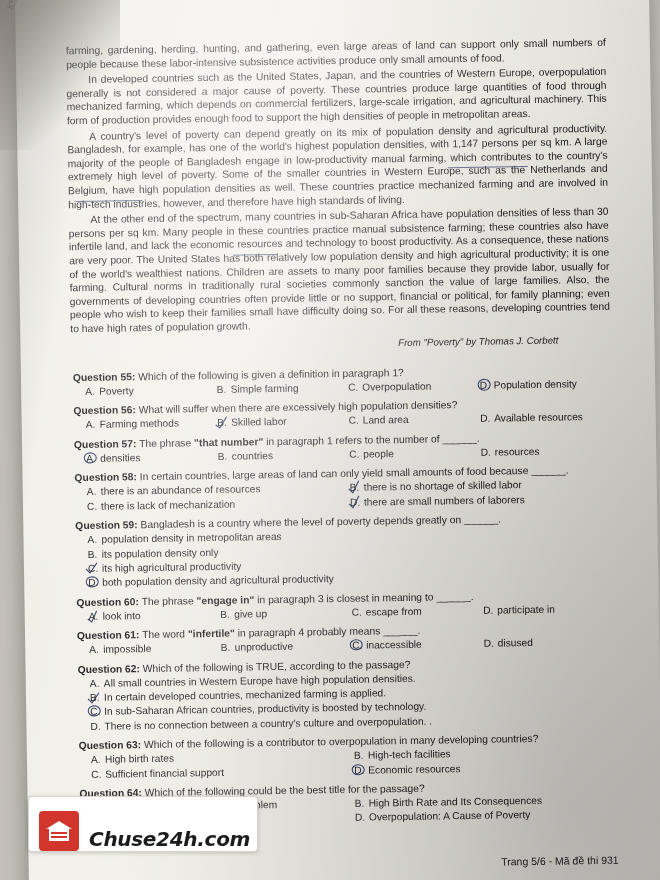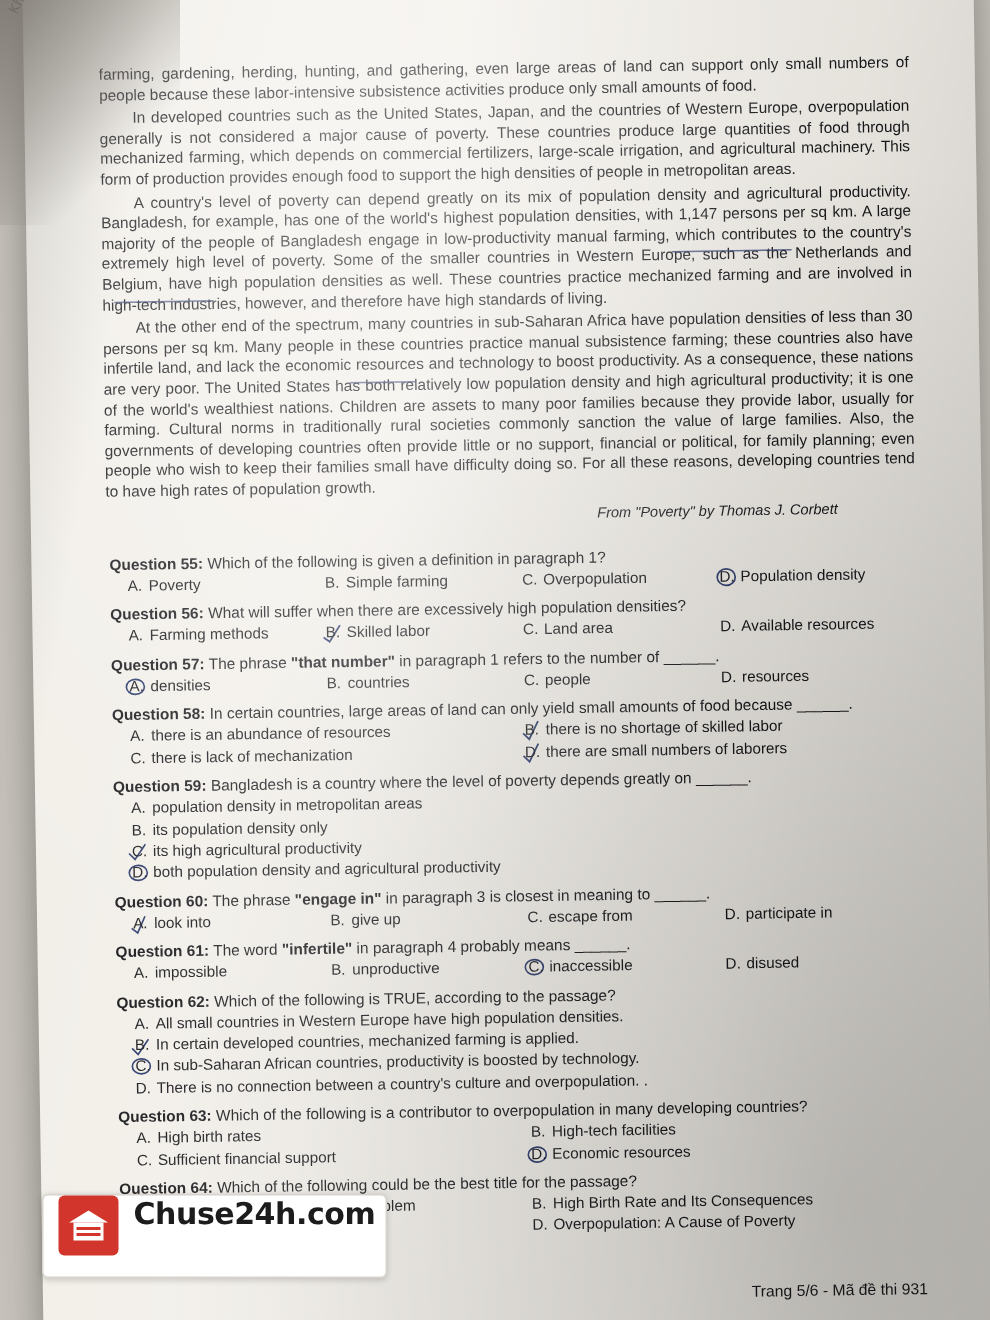"Chuse24h.com" .brand { align-items: flex-start -> flex-end; font-style: none -> italic }
